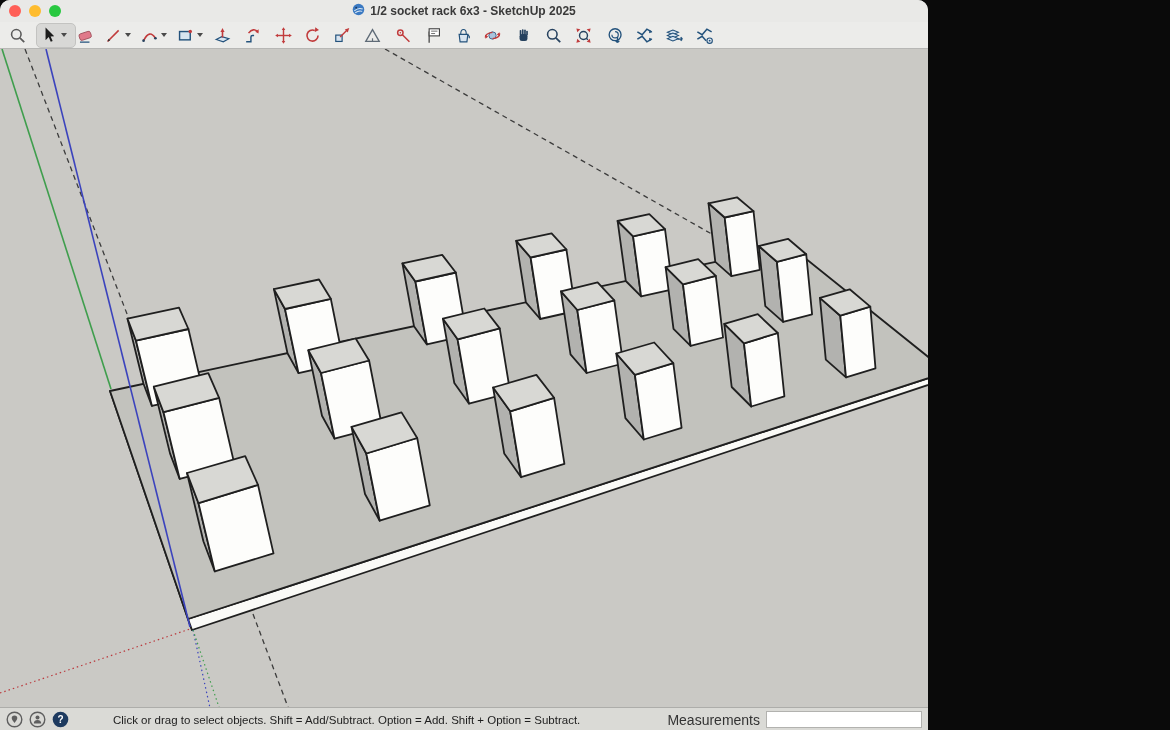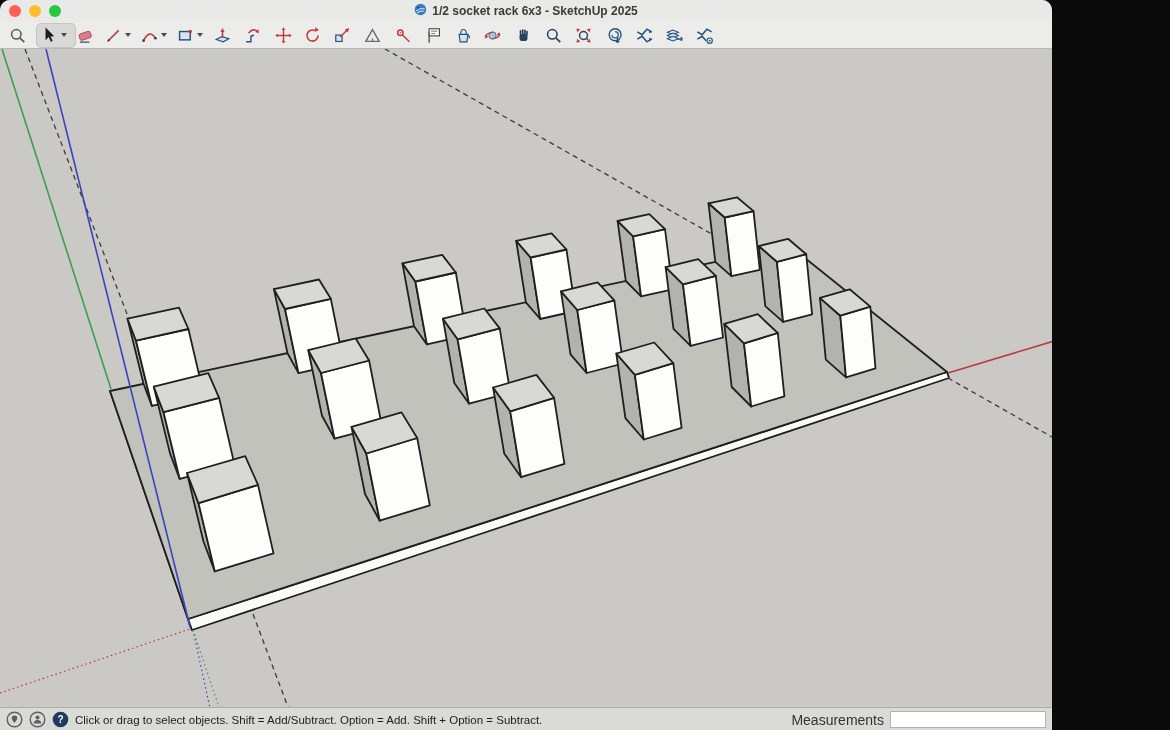"1/2 socket rack 6x3 -" .window { width: 1052px -> 928px }
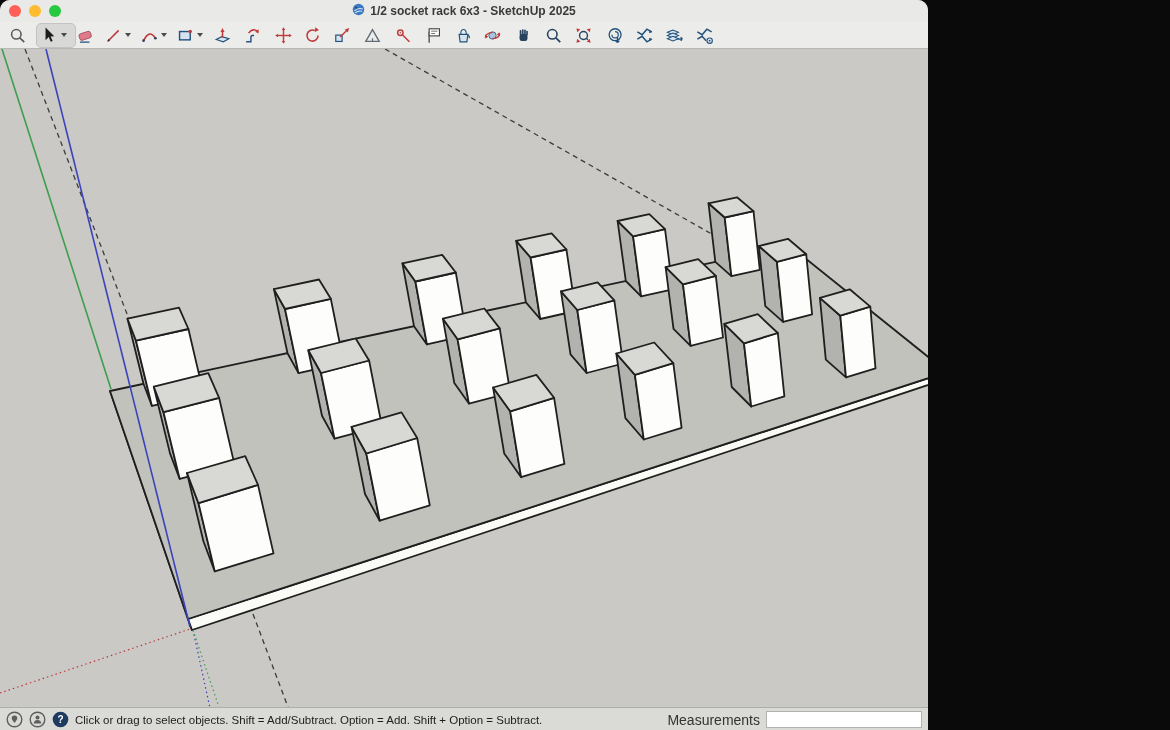"Click or drag to select" .hint { margin-left: none -> 38px }
